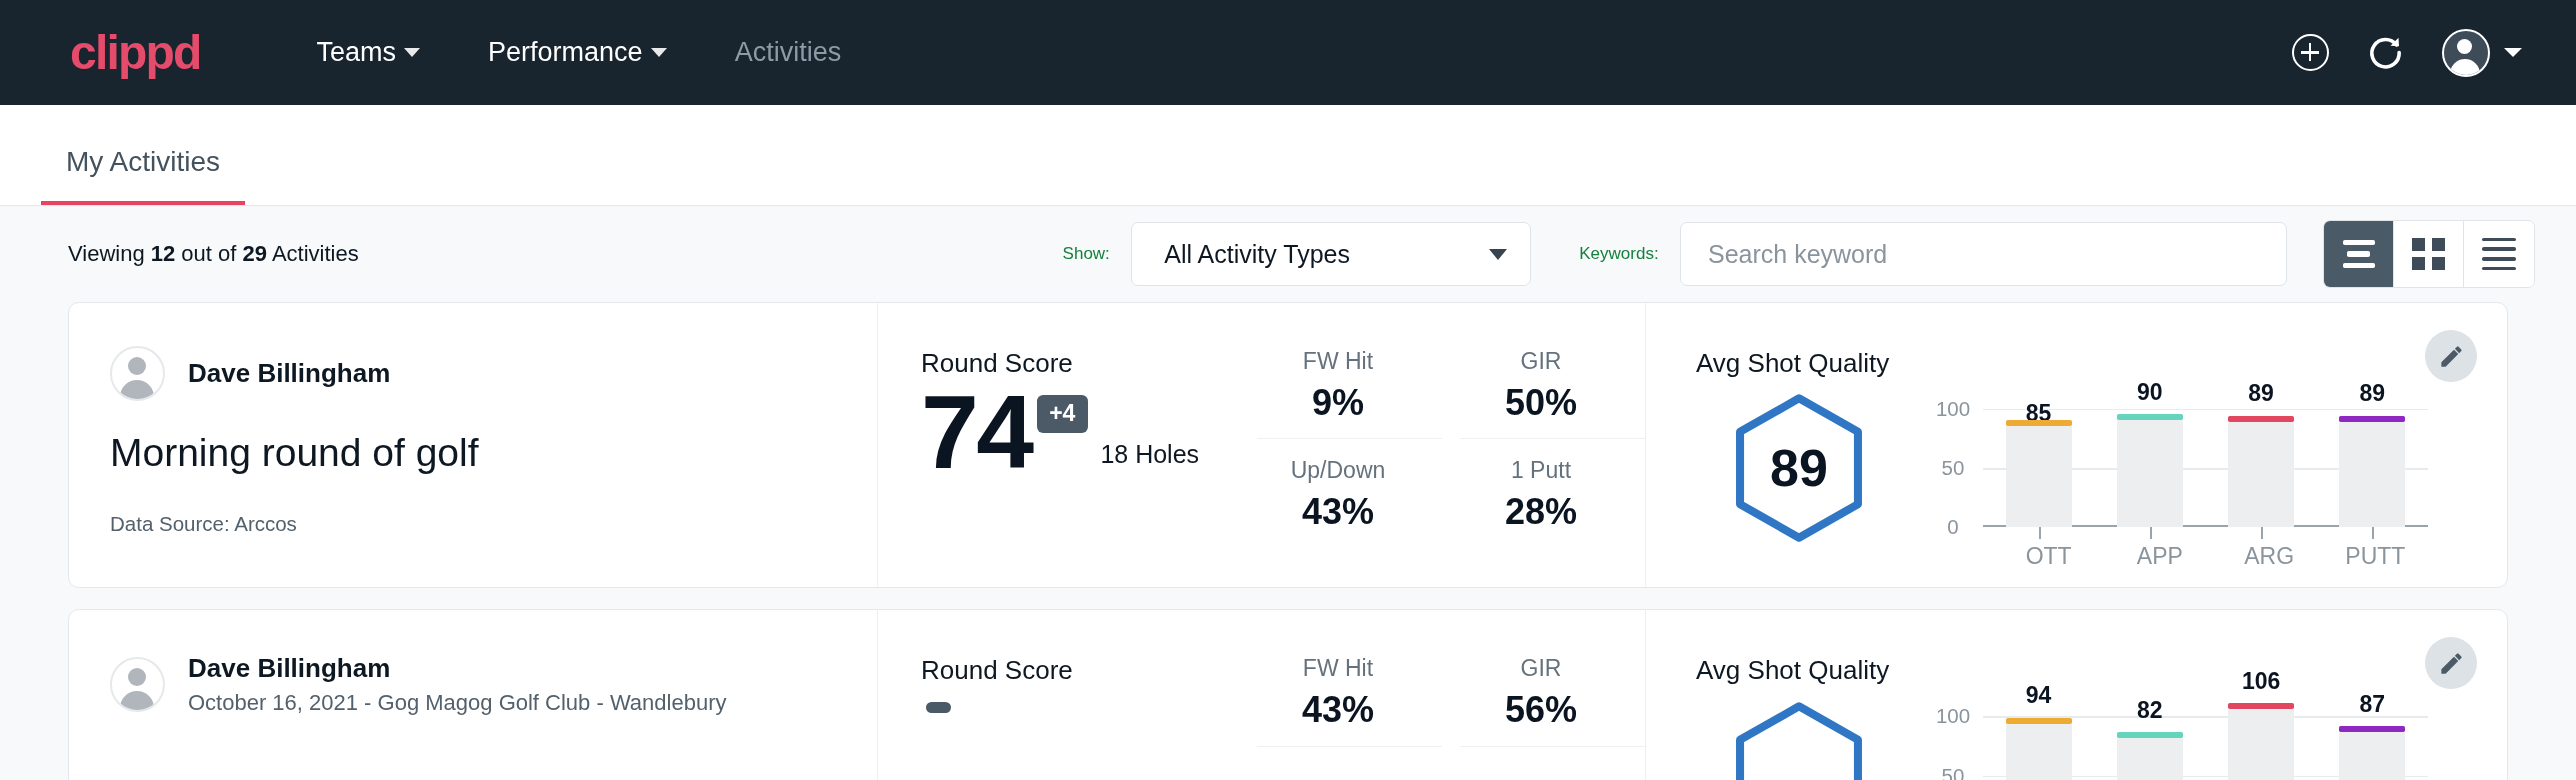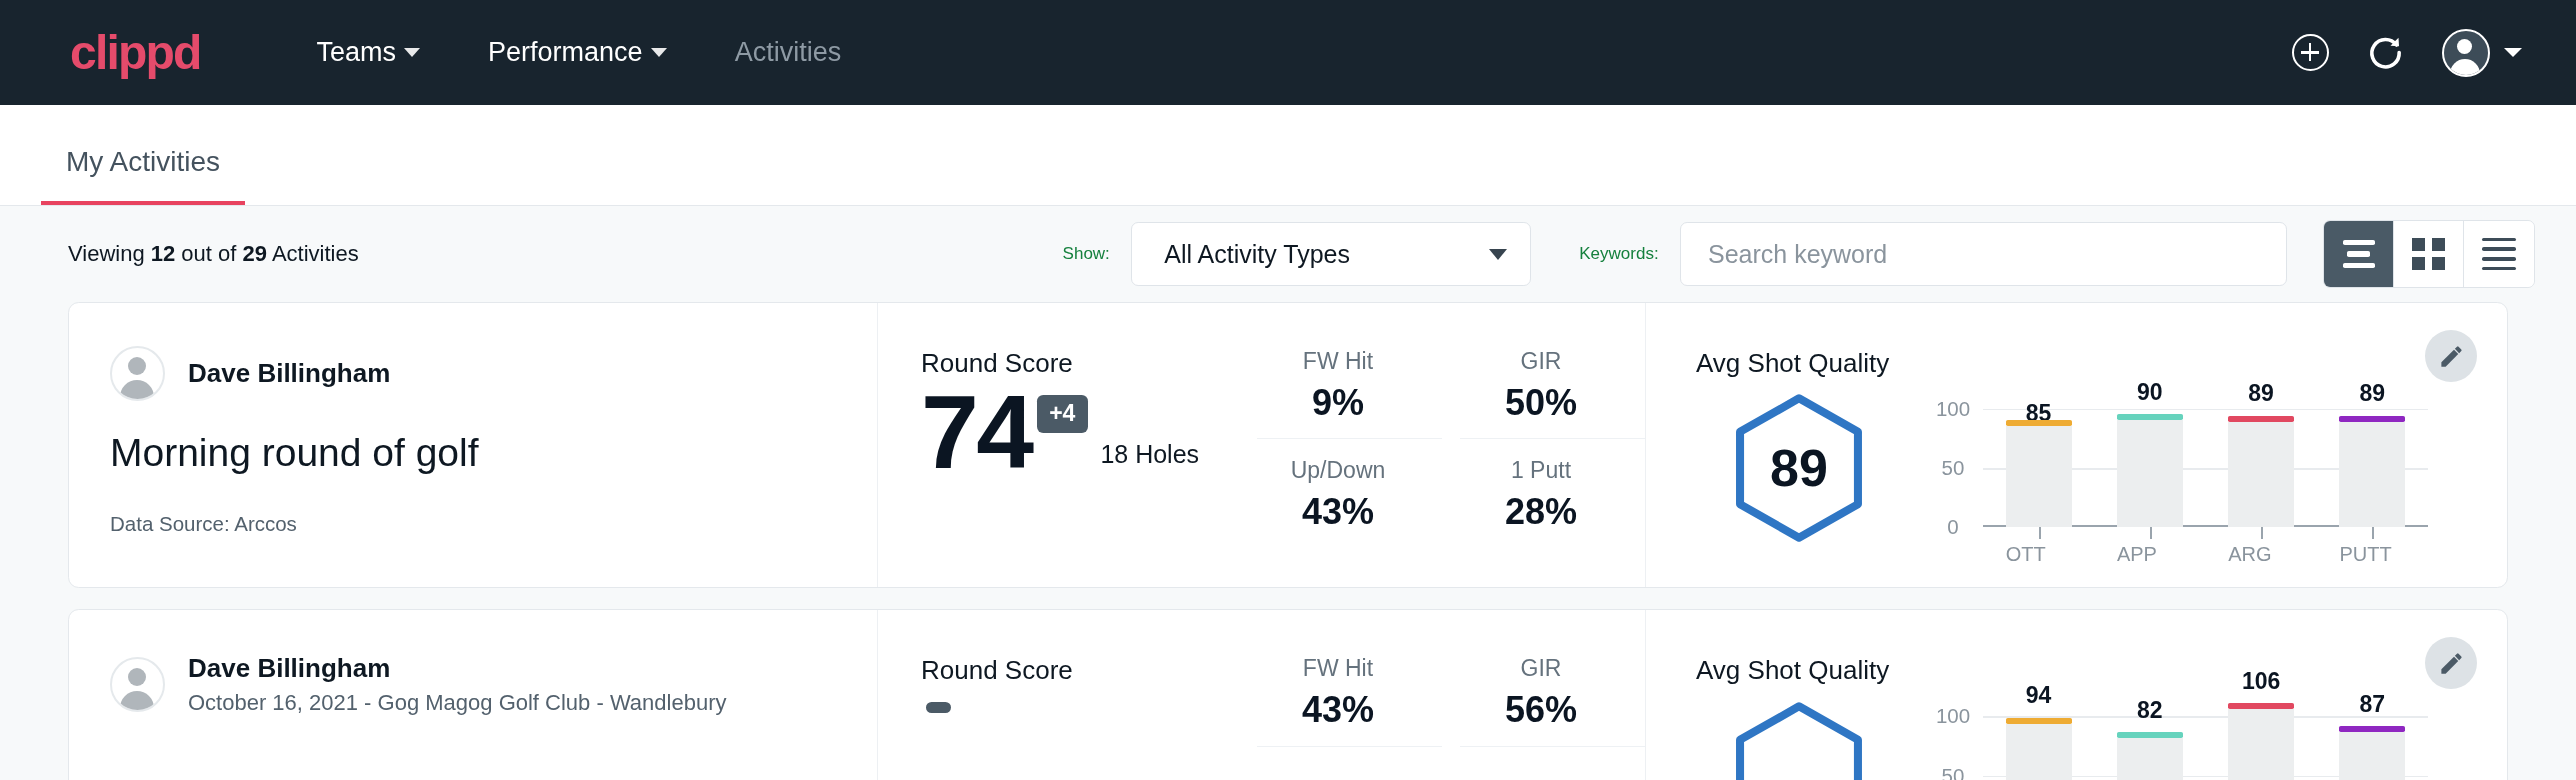"OTT" .xlab { font-size: 20px -> 23px; text-align: left -> right }
